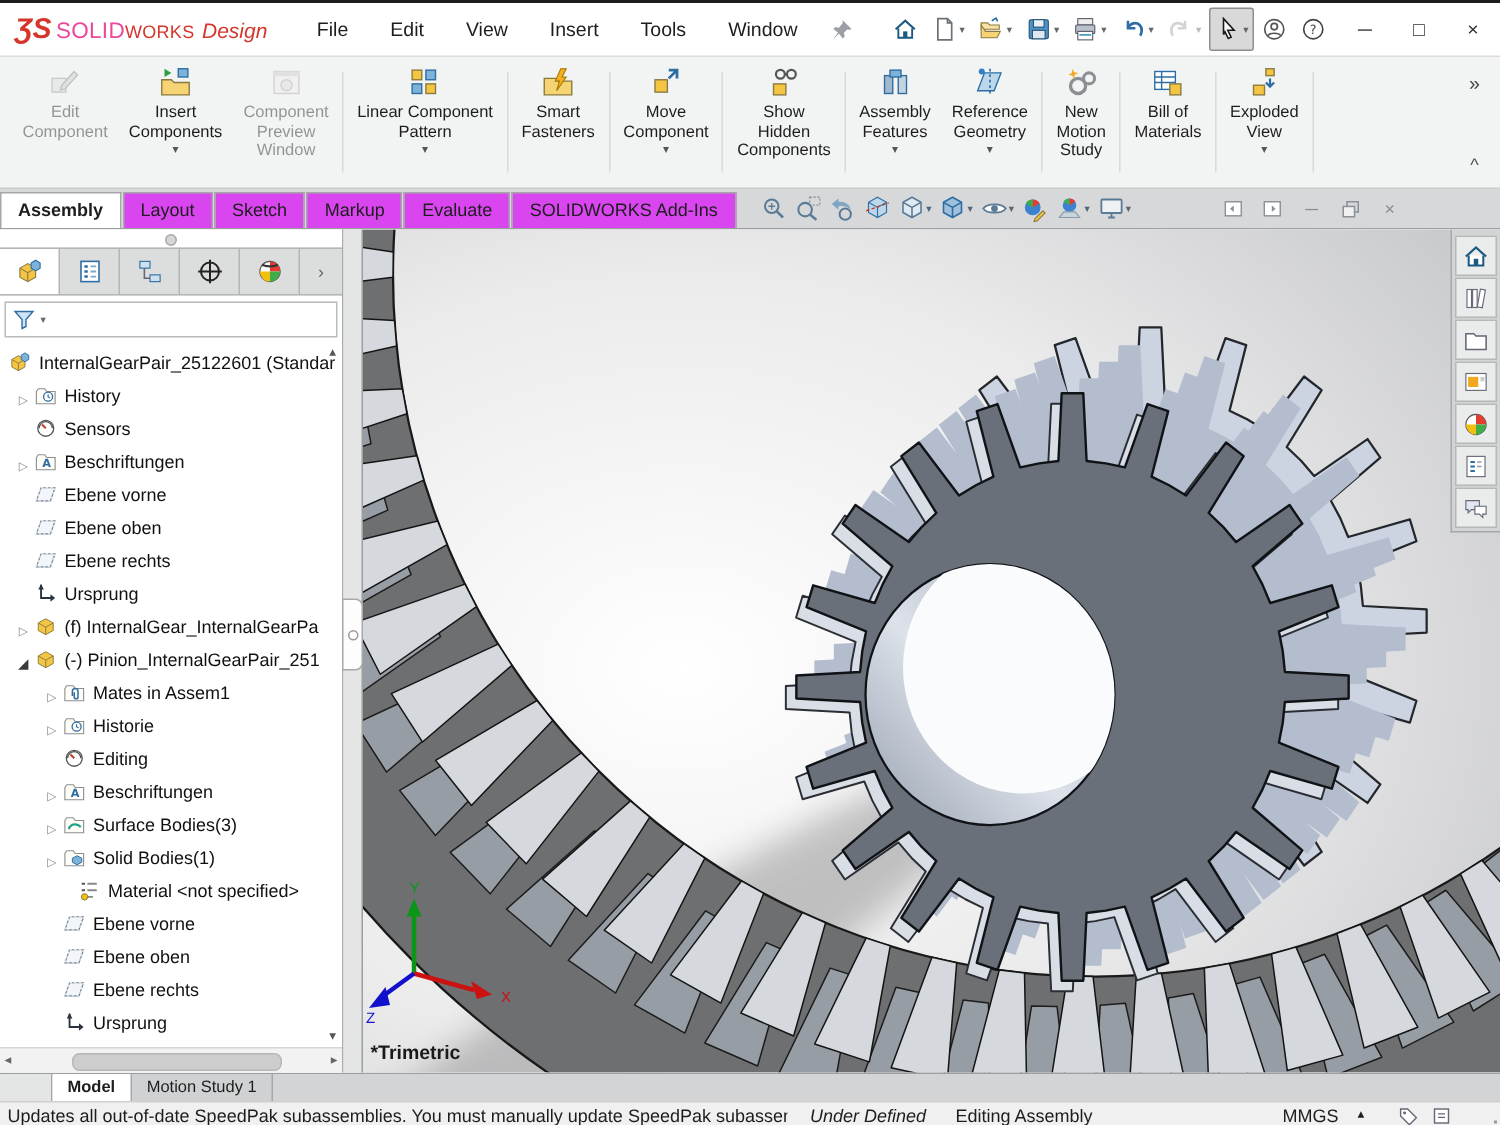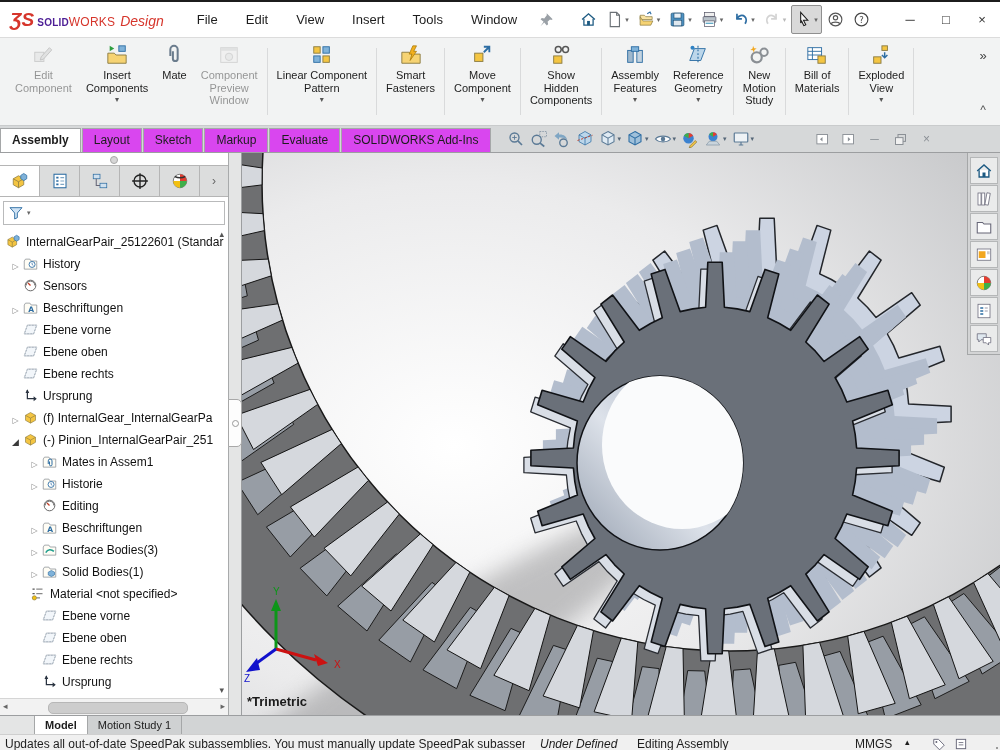"SOLID" #brand .nb { color: #4c1d95 -> #ec4899; font-size: 10px -> 15px; font-weight: bold -> normal }
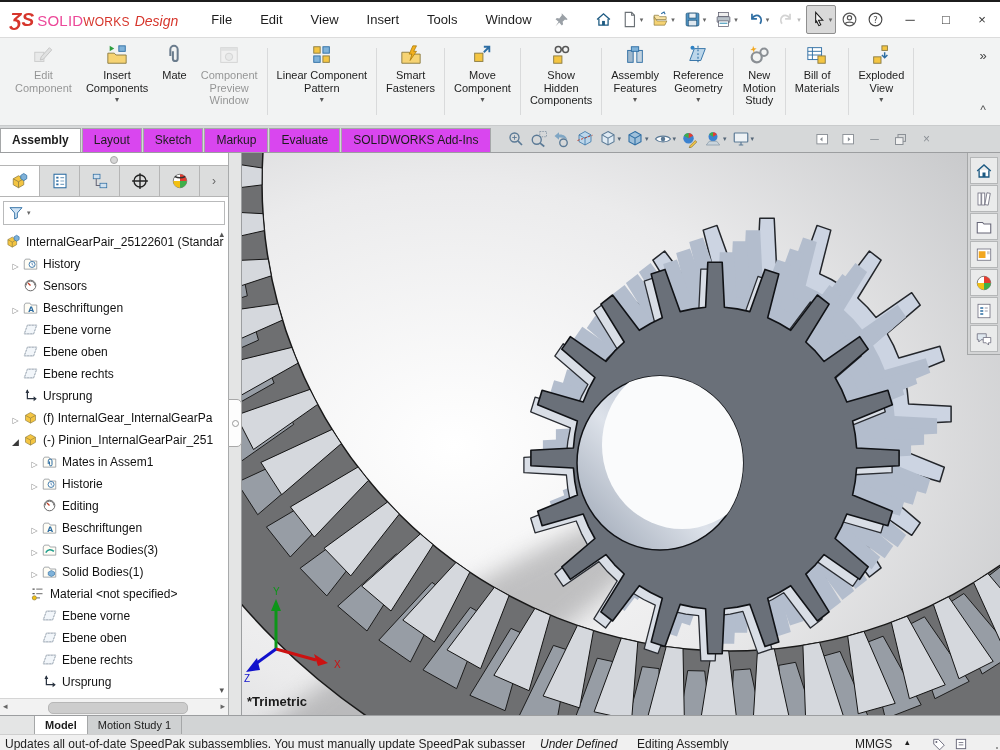"Mate" div.rbtn { html: <div> <svg> <path></path> </svg> <div> <div>Mate</div> </div> <div></div> </div> -> none }
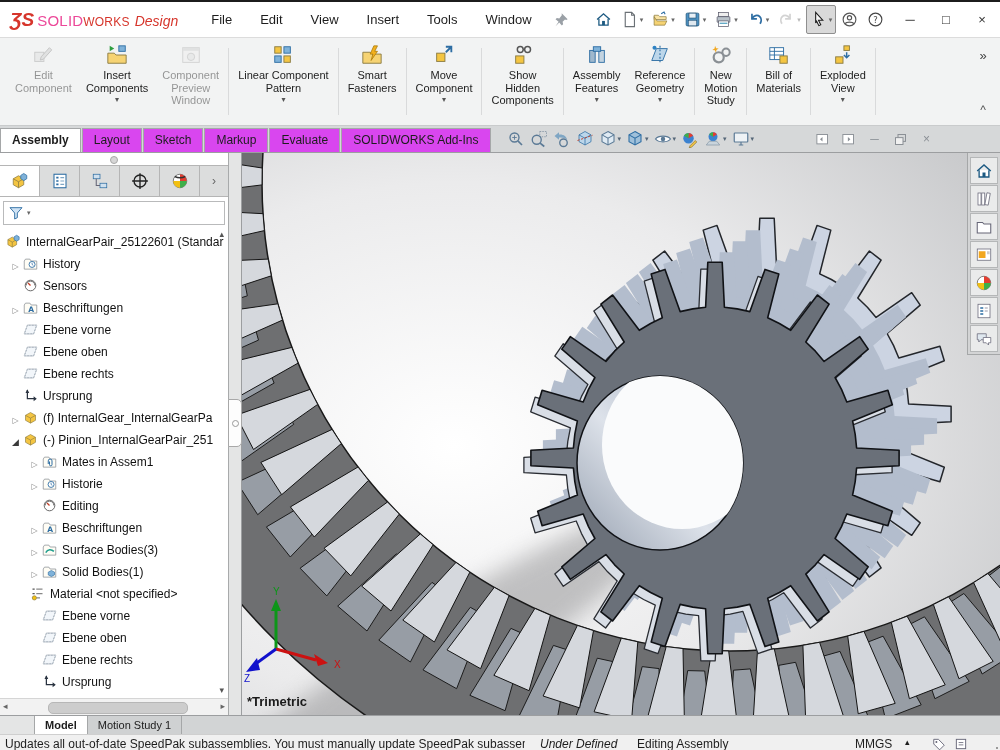"Material <not specified>" div.trow { padding-left: 15px -> 37px }
